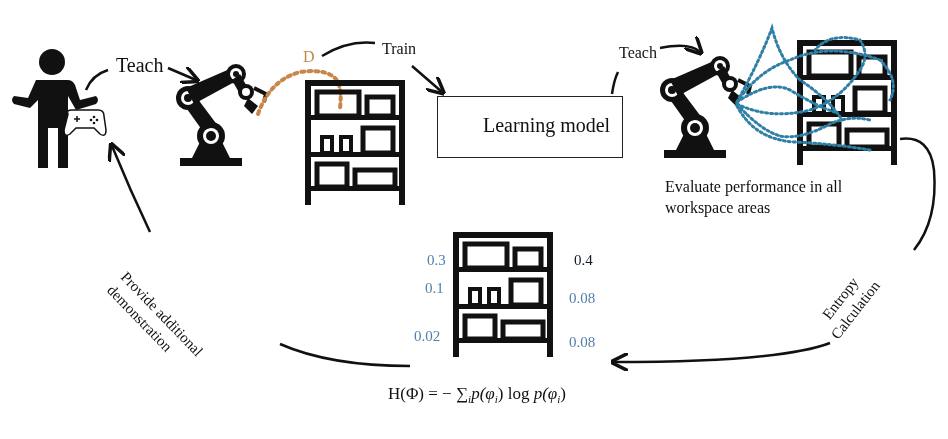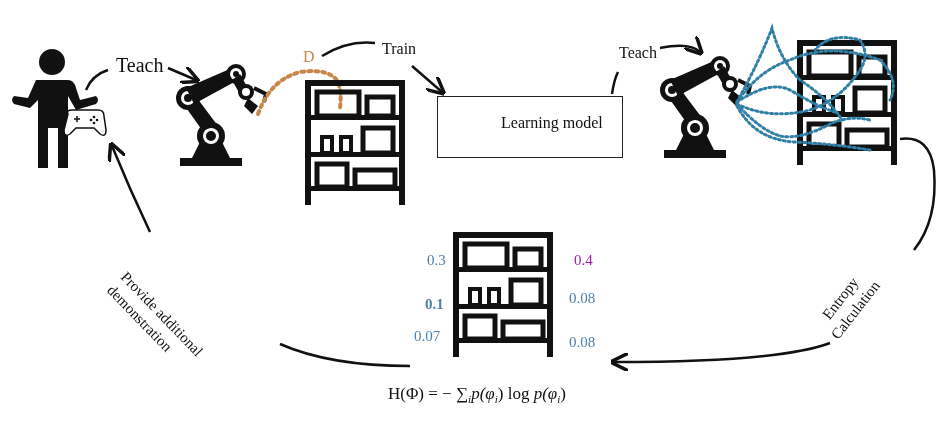"Learning model" .model-text { font-size: 16px -> 20px; left: 501px -> 483px }
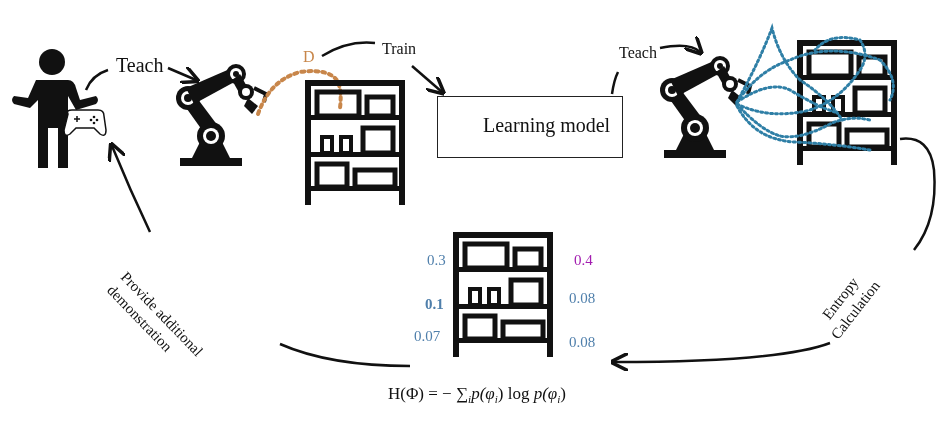"Evaluate performance in all" span { html: none -> <span>Evaluate performance in all</span> }
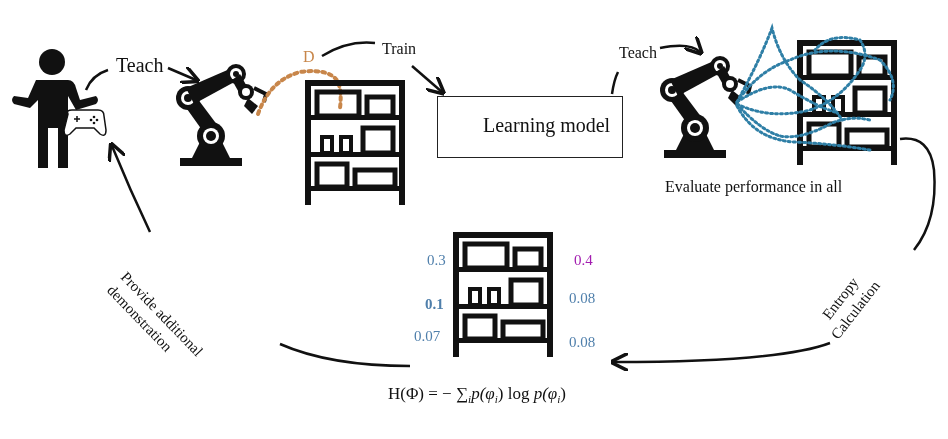"workspace areas" span { html: none -> <span>workspace areas</span> }
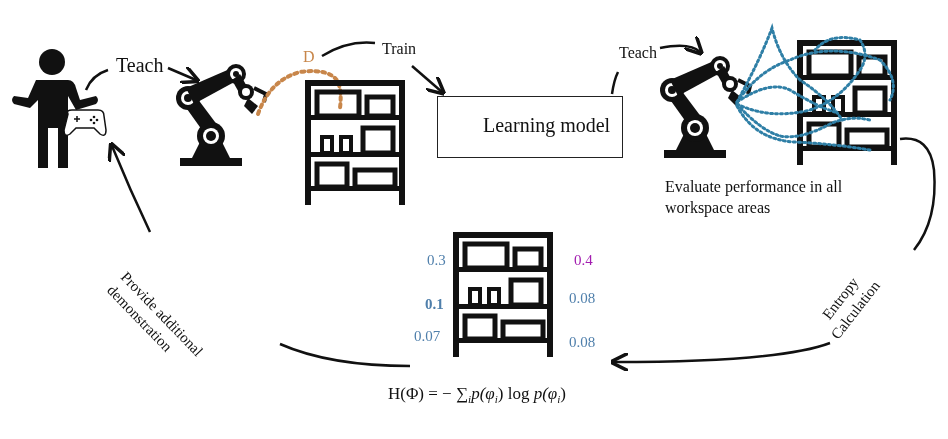"0.4" div.num { color: #a21caf -> #0f172a }
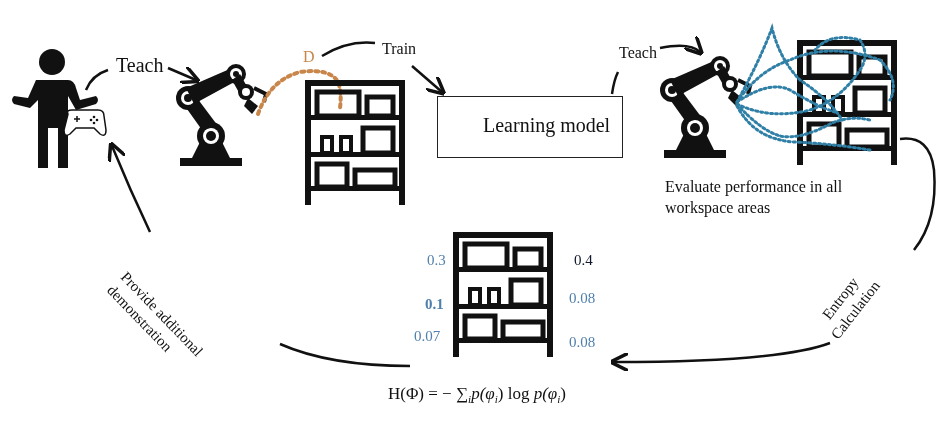"0.1" div.num { font-weight: bold -> none; top: 296px -> 280px }
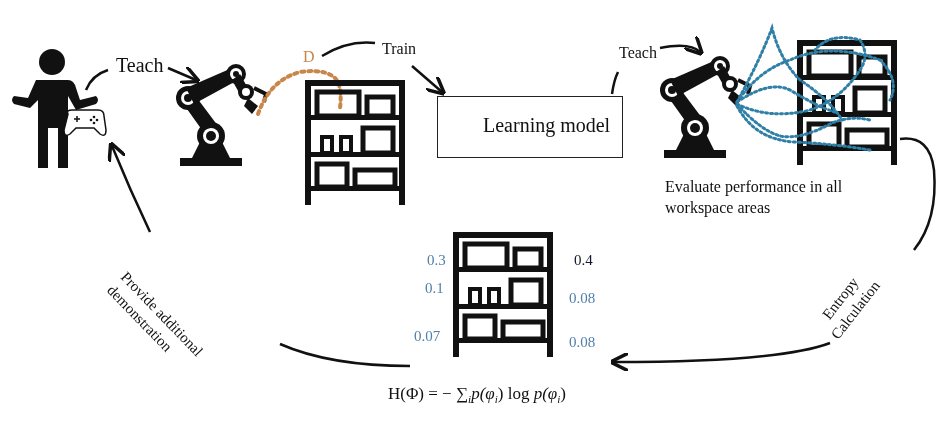"0.07" div.num { text: 0.07 -> 0.02 }
